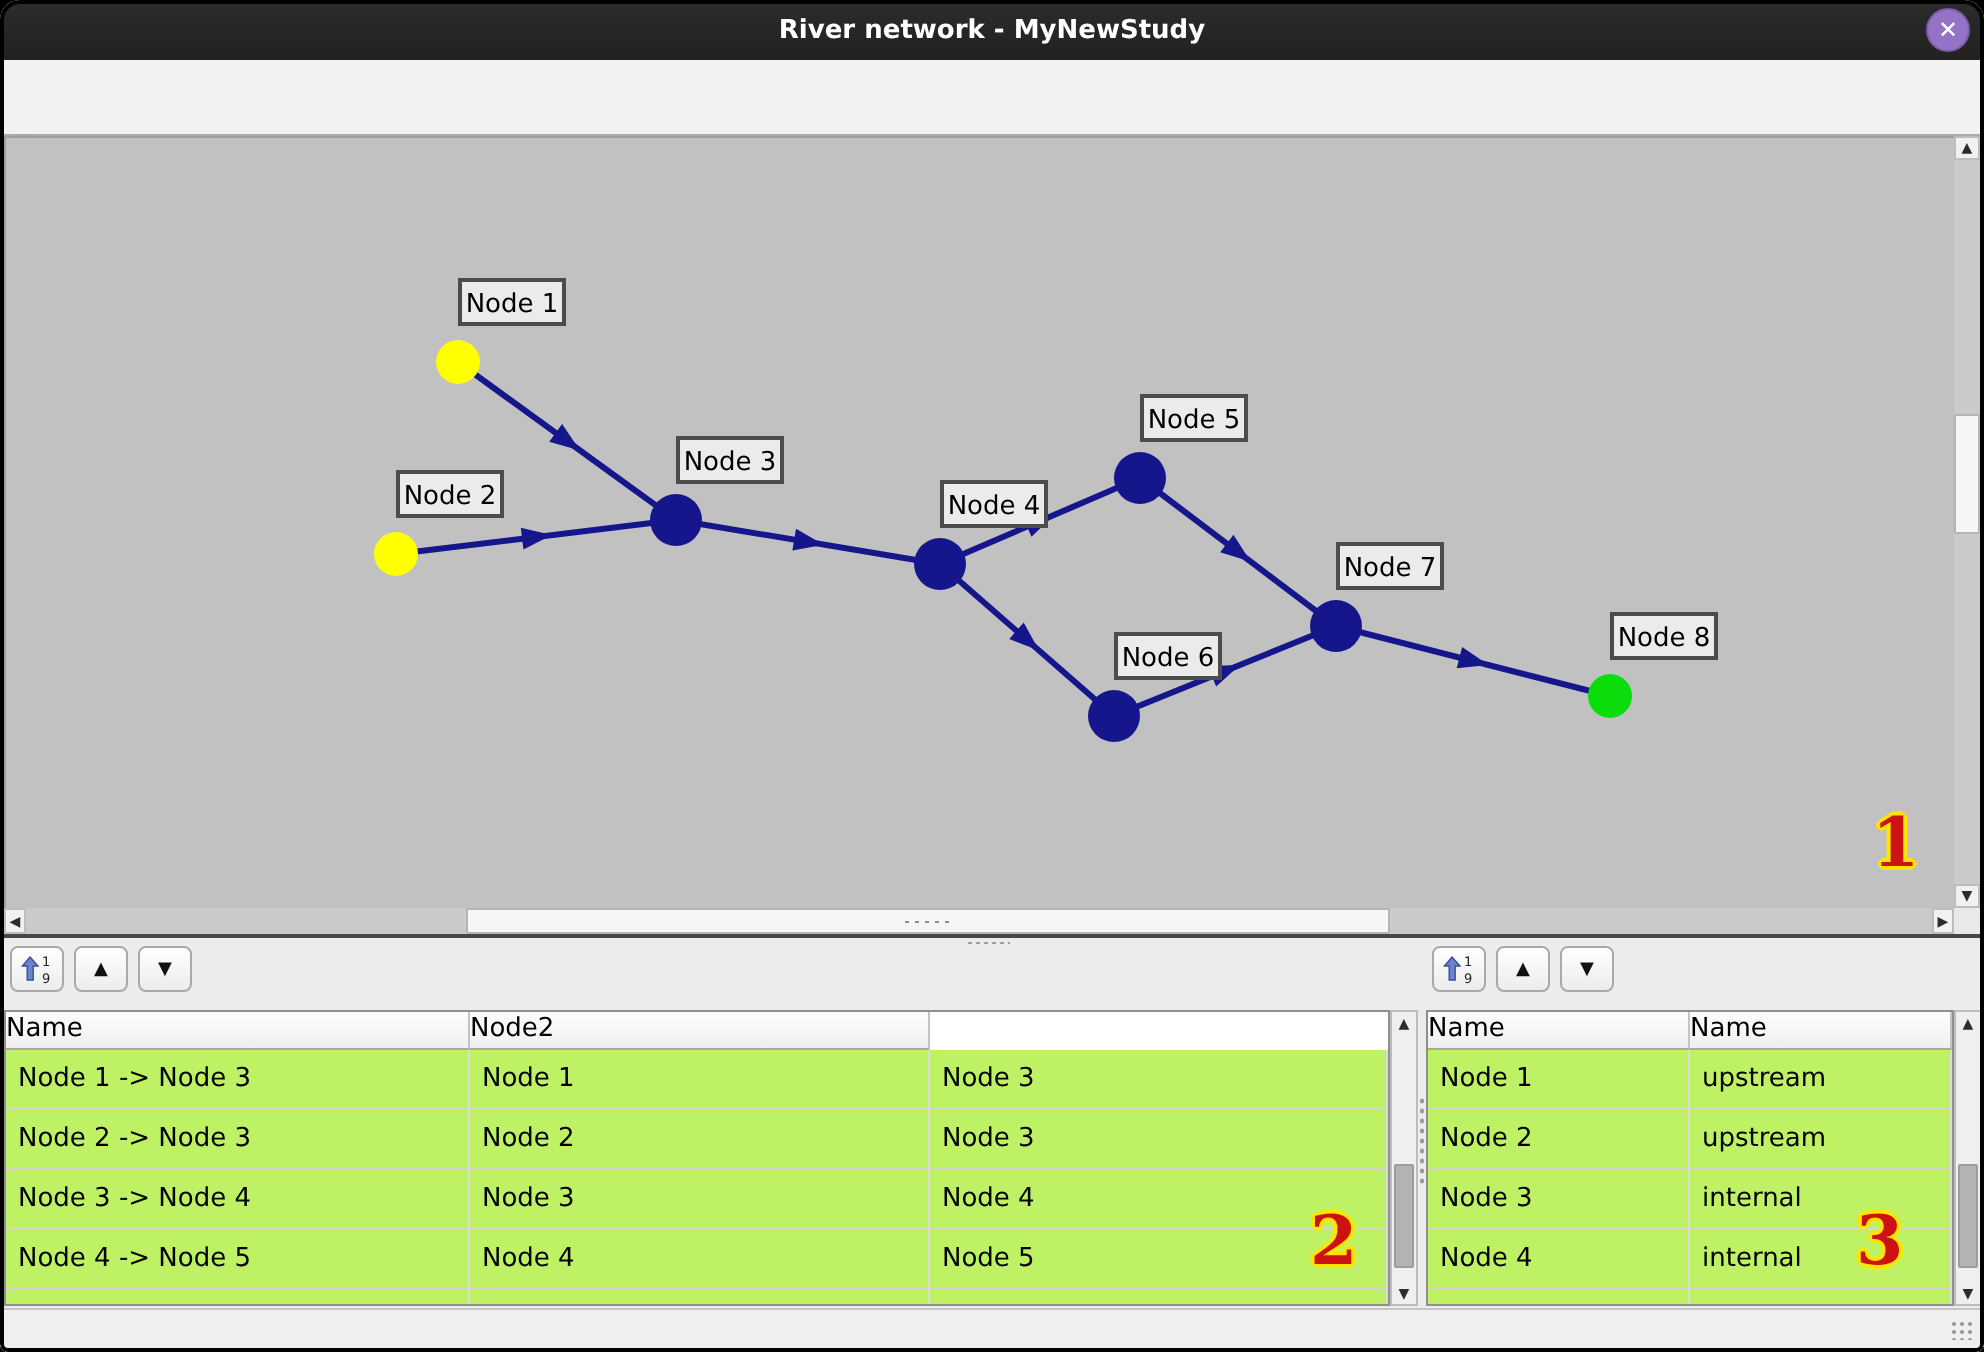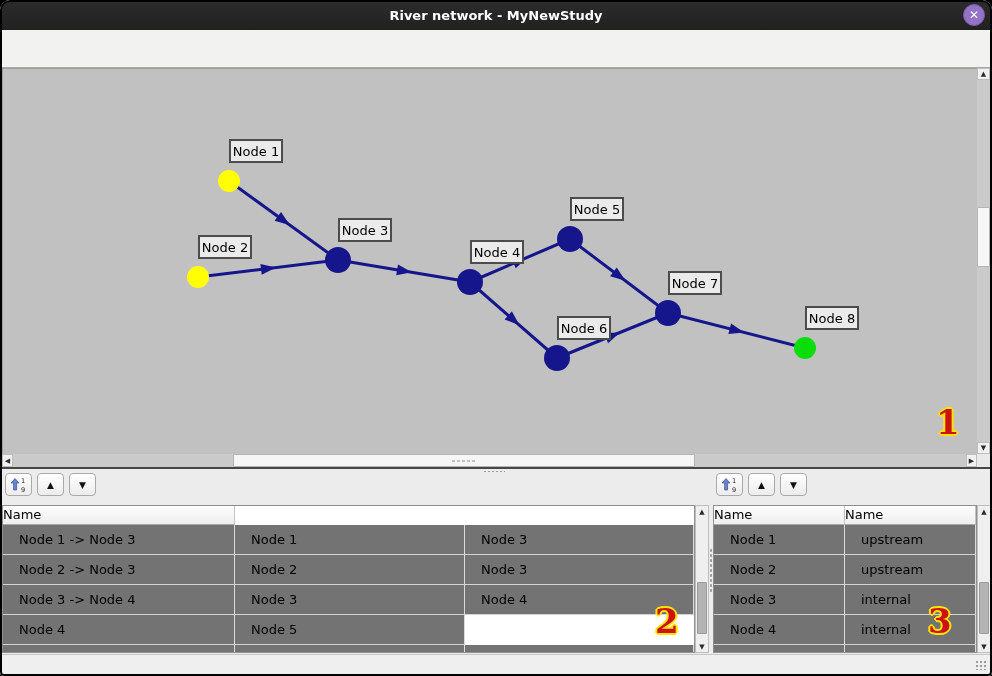"Node2" div.th { html: none -> <div>Node2</div> }
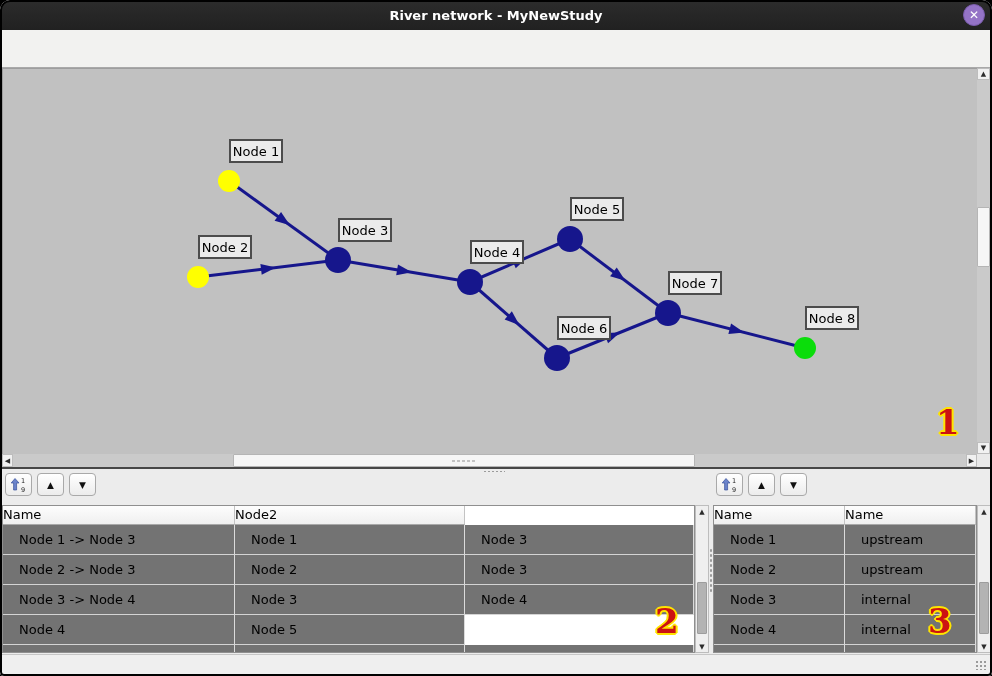"Node 1 -> Node 3" .td { background: #737373 -> #bef264; padding-left: 16px -> 6px }
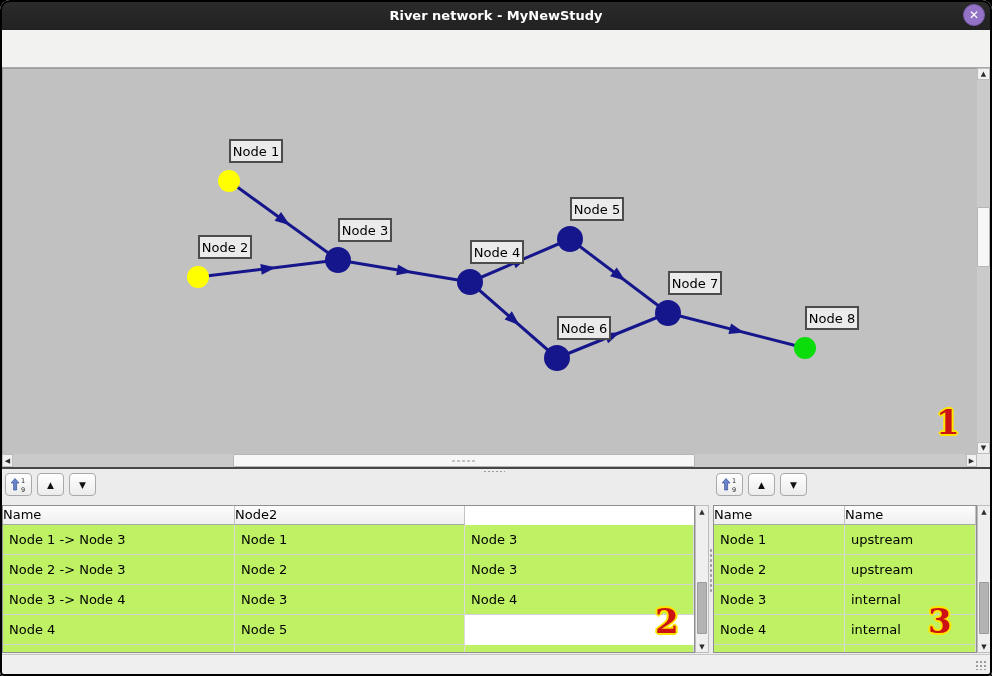"Node 4 -> Node 5" div.td { html: none -> <div>Node 4 -&gt; Node 5</div> }
